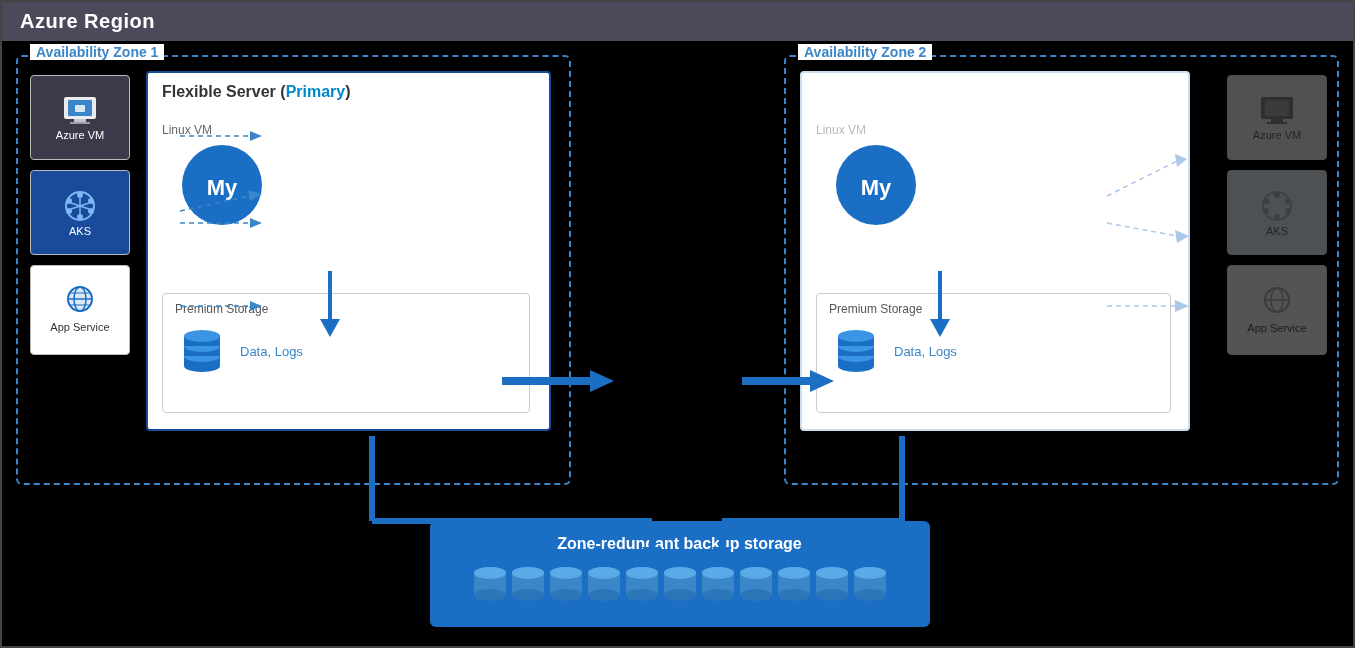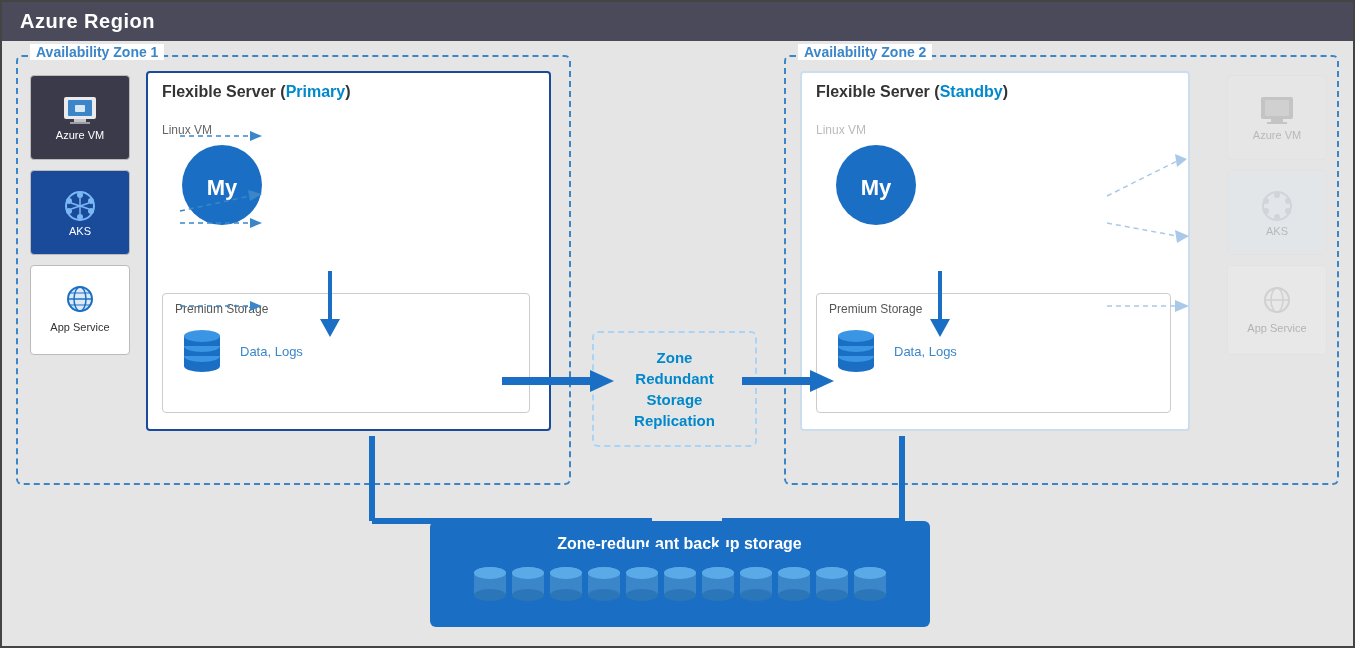"Azure Region" .outer-container { background: #e5e5e5 -> #000000 }
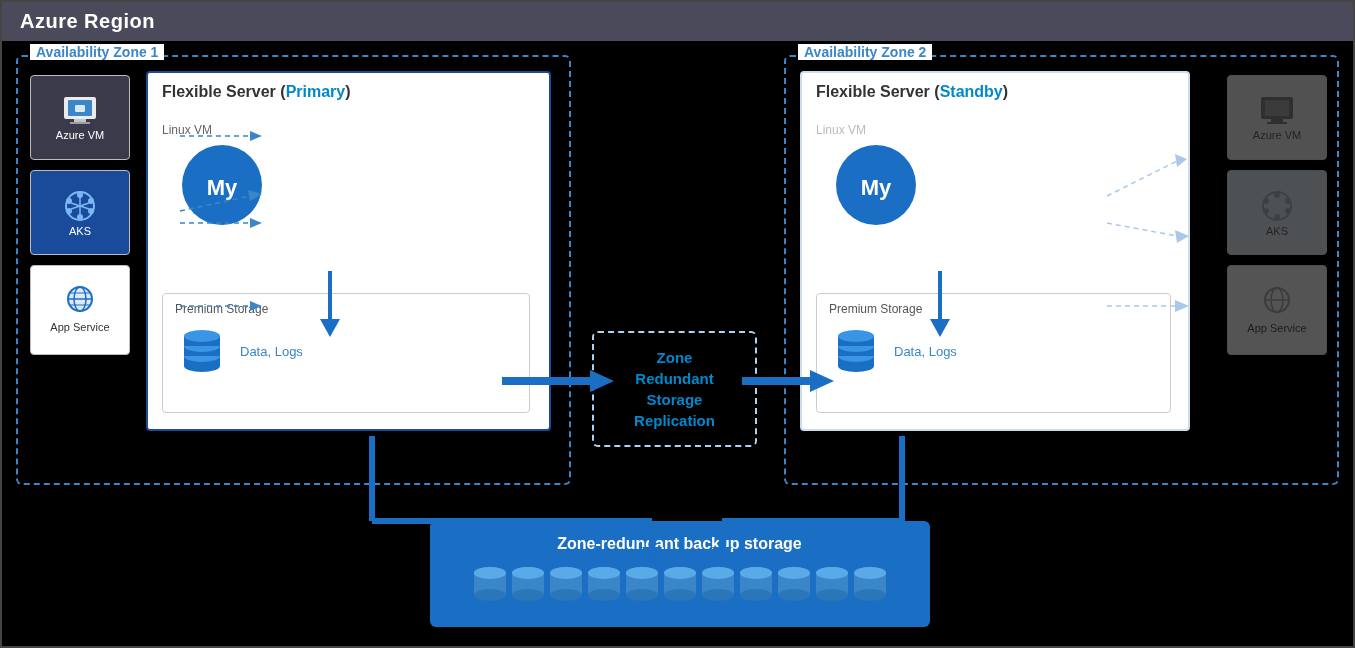"Flexible Server (Standby)" div { html: <div> <span>Flexible Server (<span>Standby</span>)</span> </div> -> none }
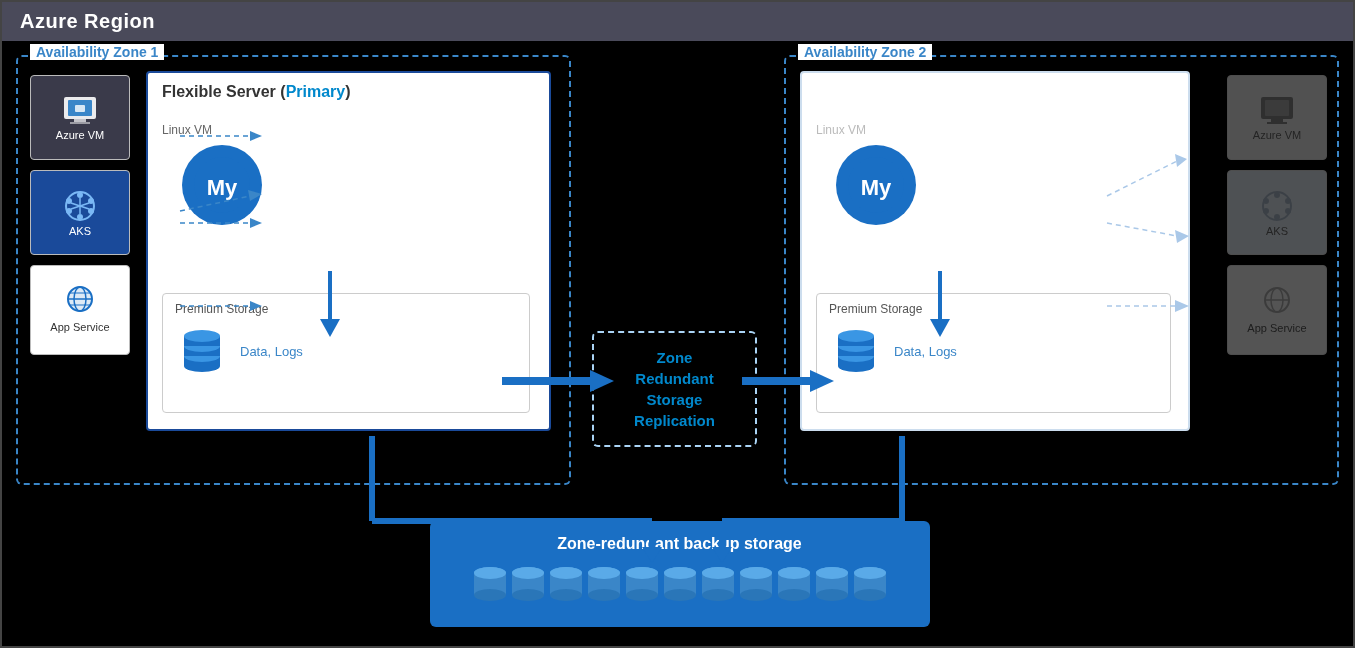"Zone" div { html: <div> <div> <span>Zone<br>Redundant<br>Storage<br>Replication</span> </div> </div> -> none }
